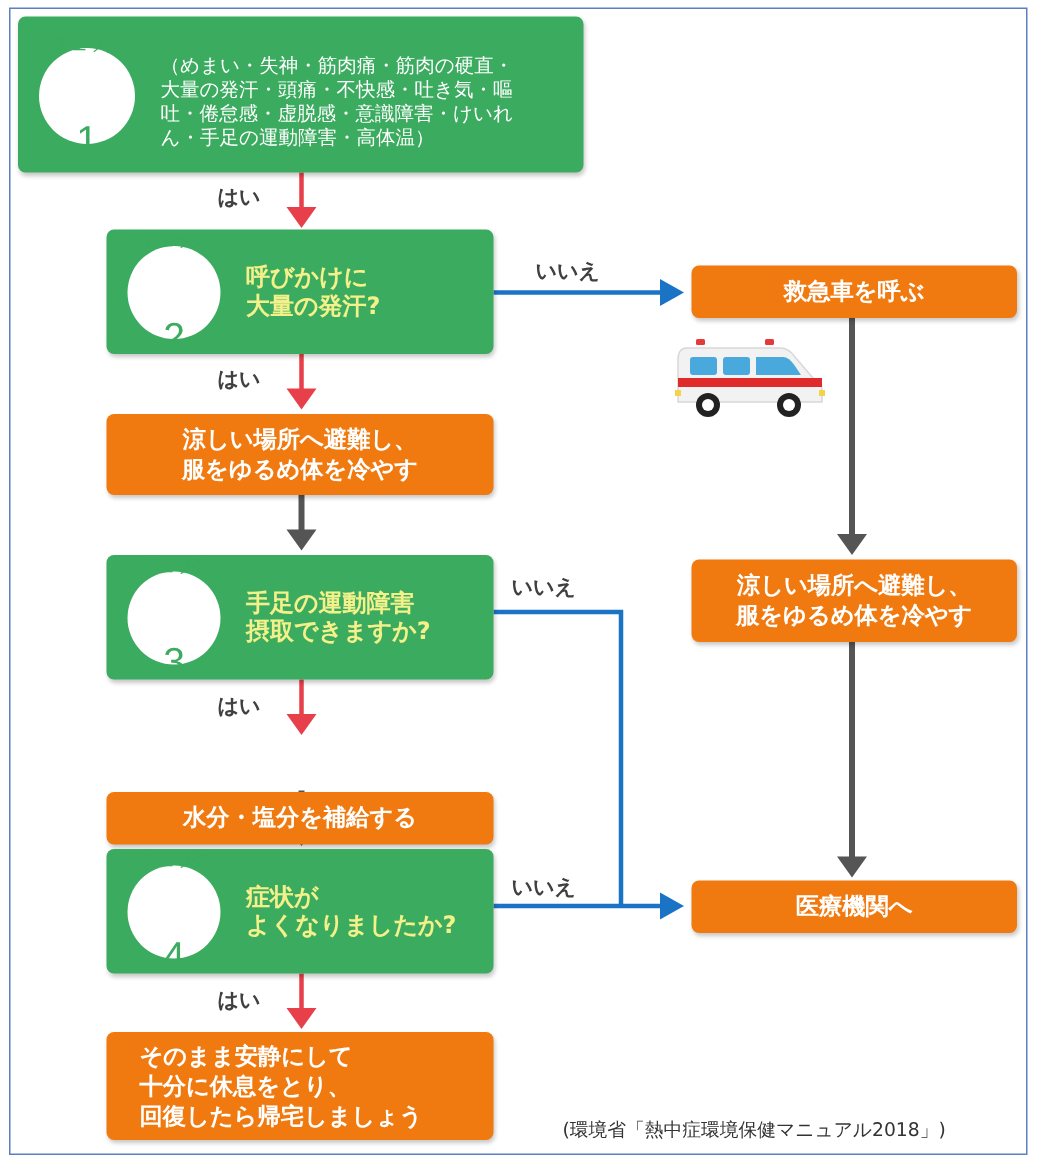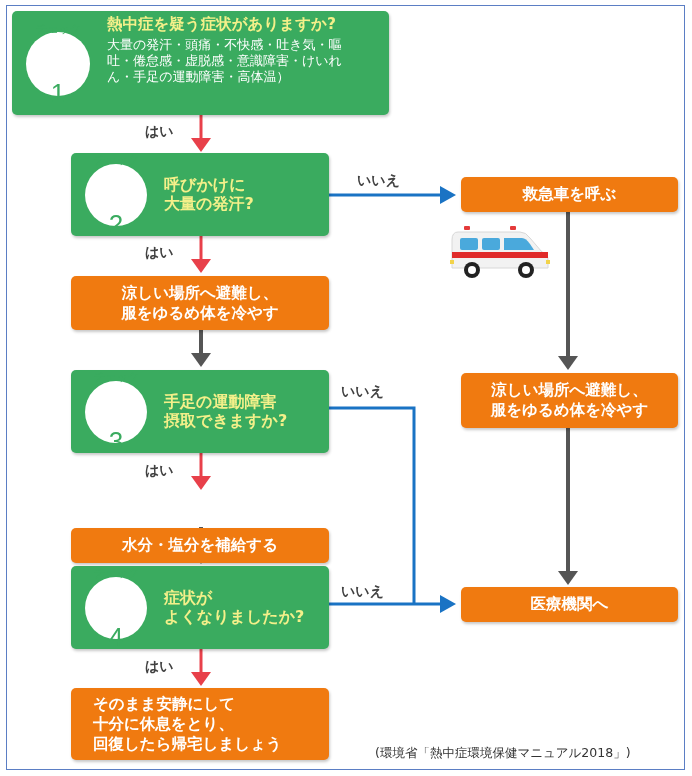"熱中症を疑う症状がありますか?" div.q { html: <div>熱中症を疑う症状がありますか?</div> -> none }
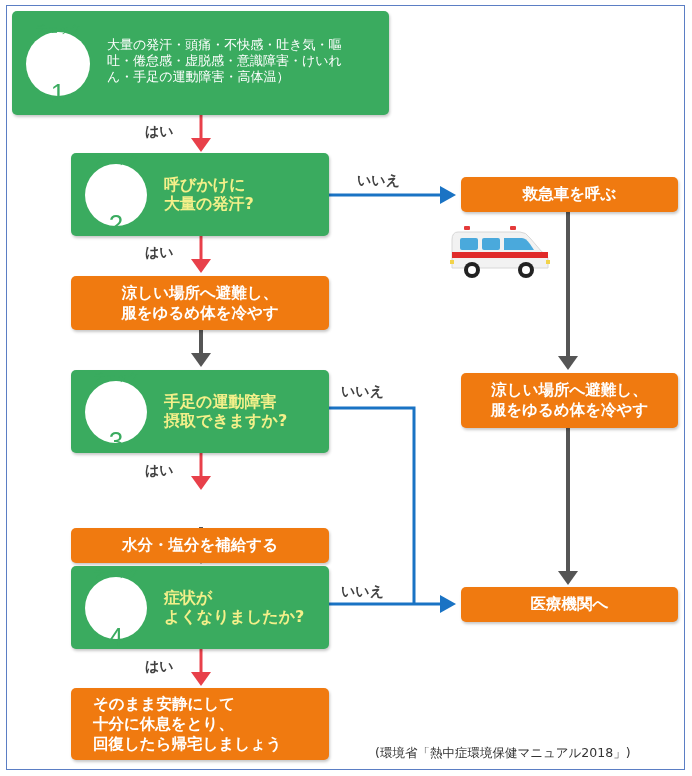"（めまい・失神・筋肉痛・筋肉の硬直・" div { html: none -> <div>（めまい・失神・筋肉痛・筋肉の硬直・</div> }
